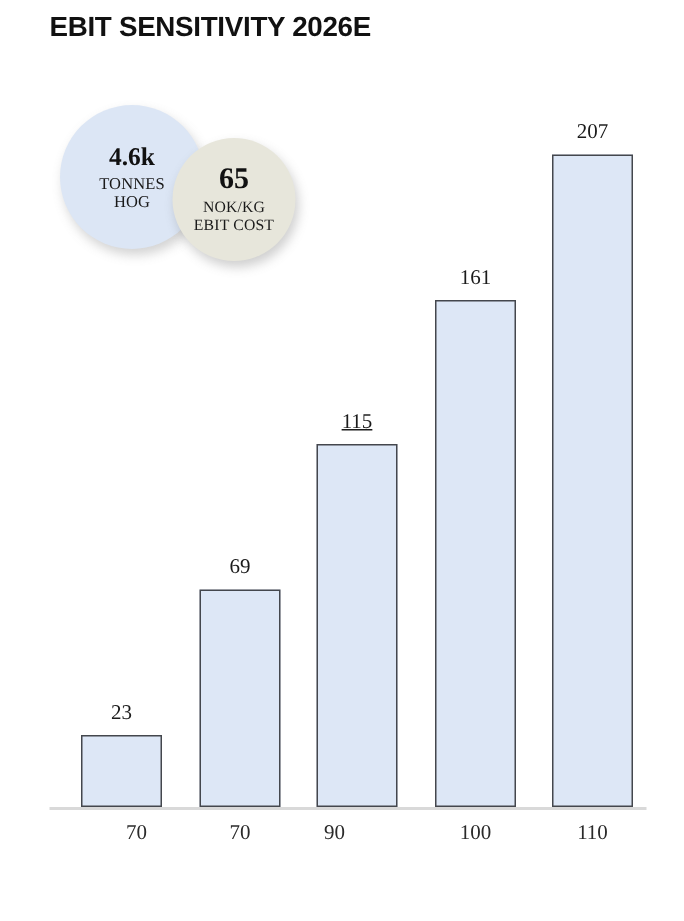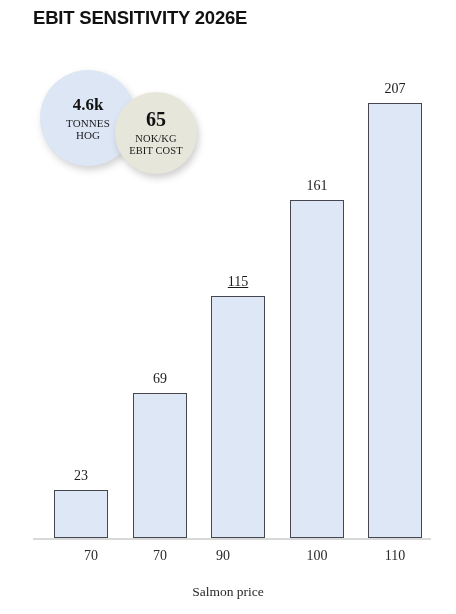"Salmon price" div { html: <div>Salmon price</div> -> none }
